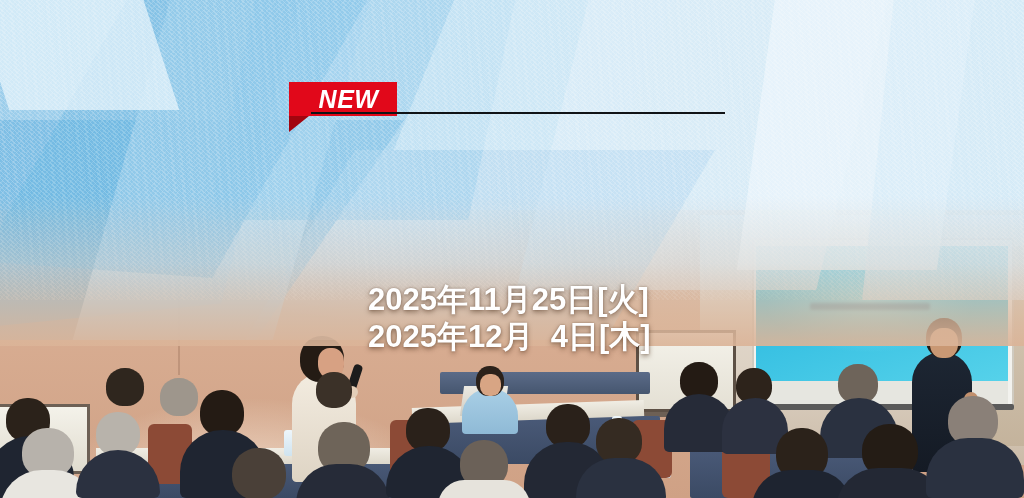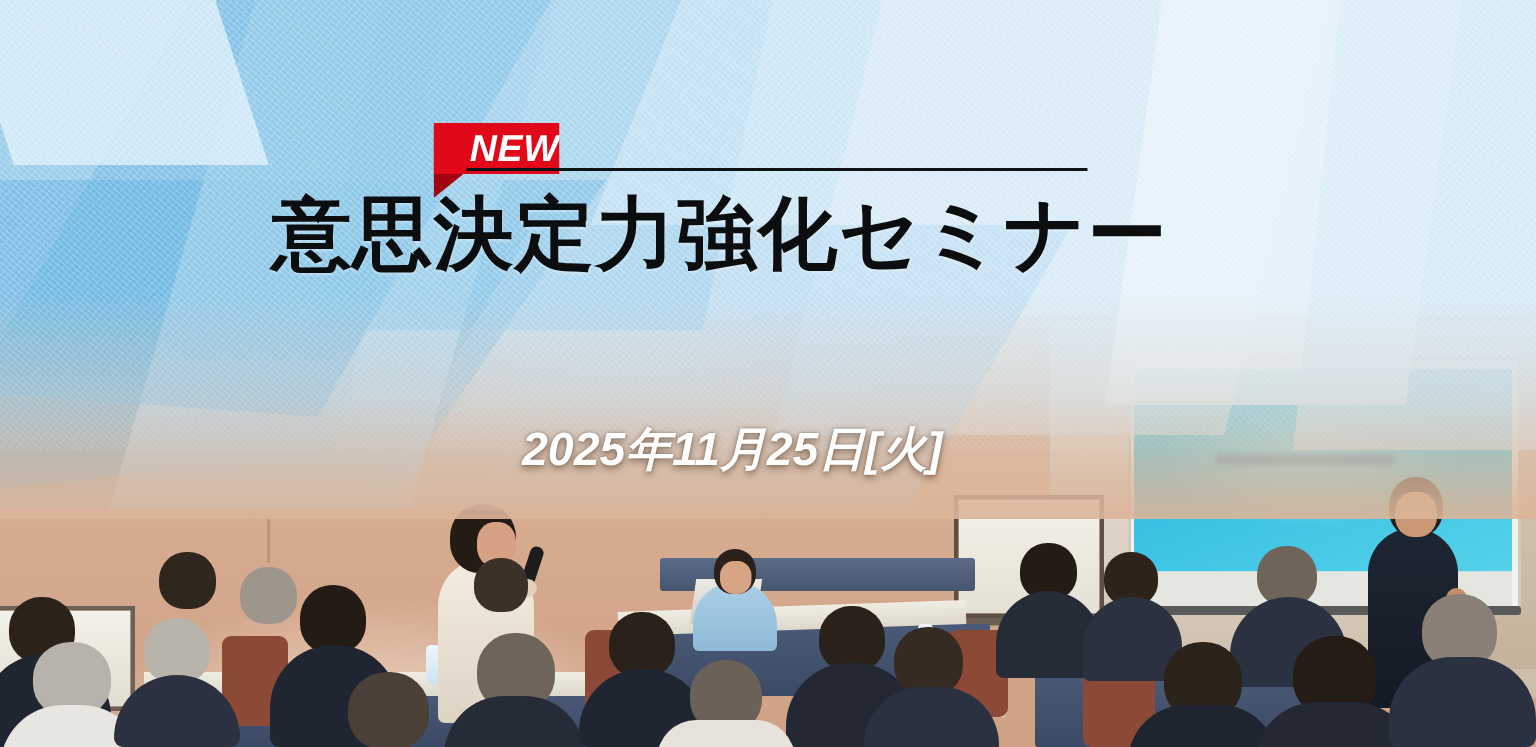"NEW" .badge { justify-content: flex-end -> center; width: 84px -> 108px }
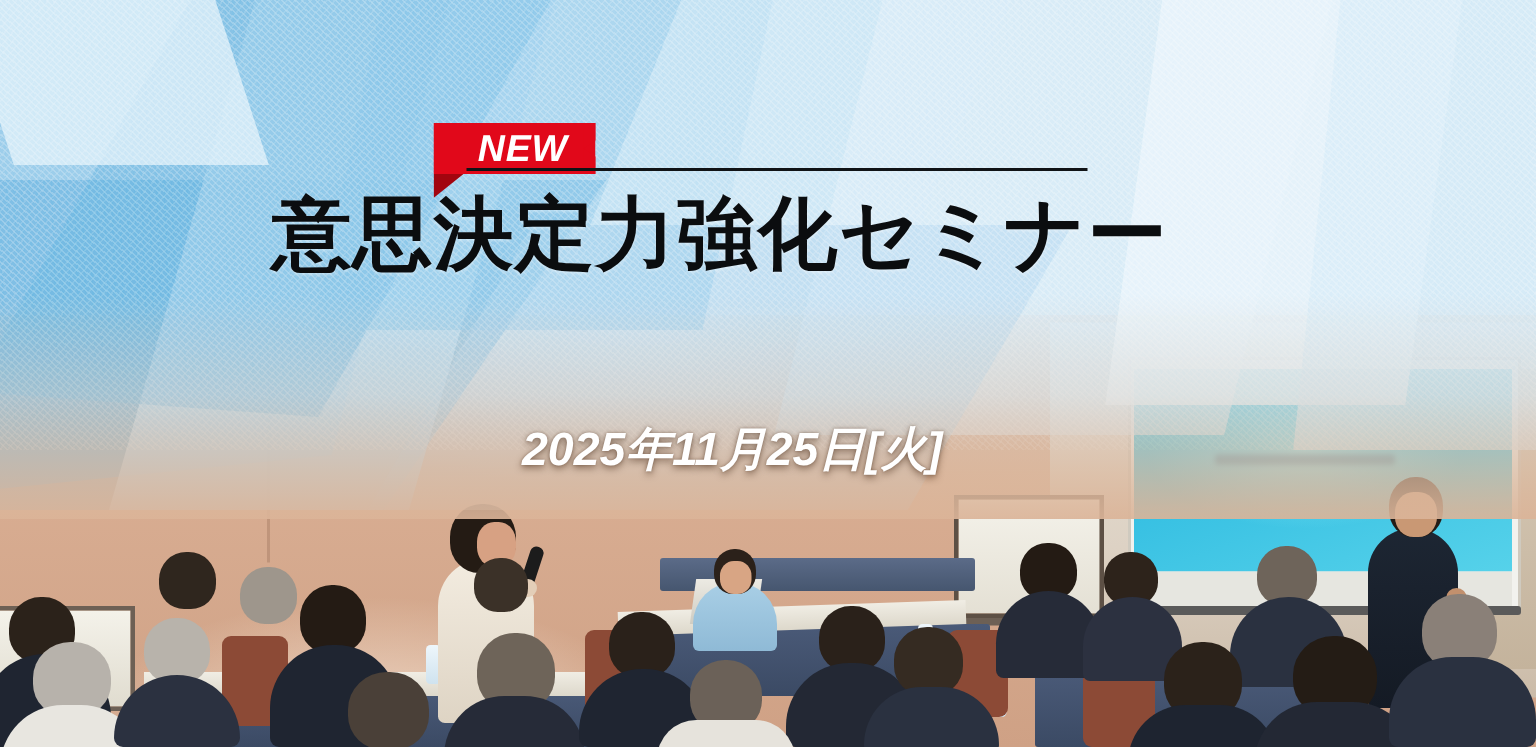"意思決定力強化セミナー" span.title-line { html: <span>意思決定力強化セミナー</span> -> none }
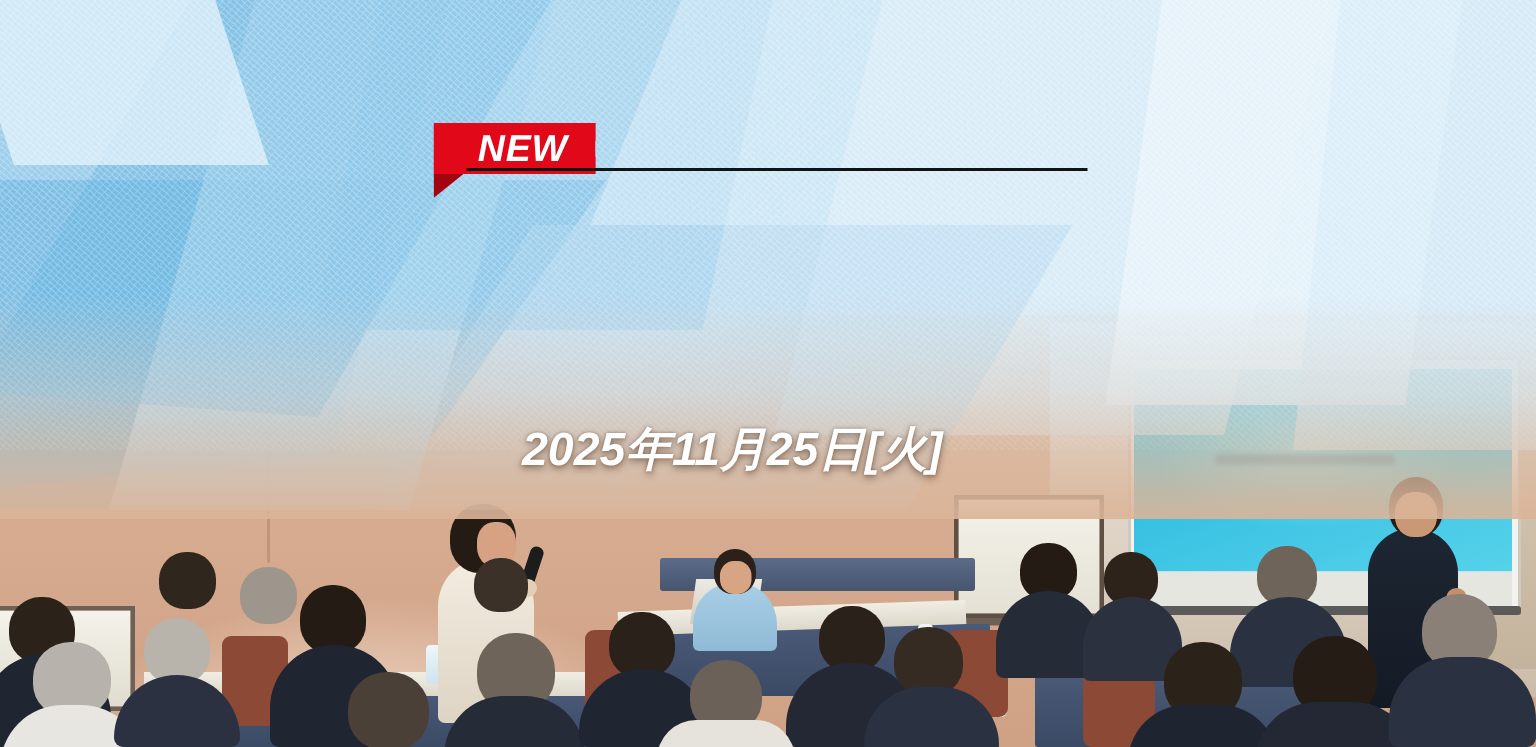"2025年11月25日[火]" .dates { font-style: italic -> none; left: 348px -> 368px }
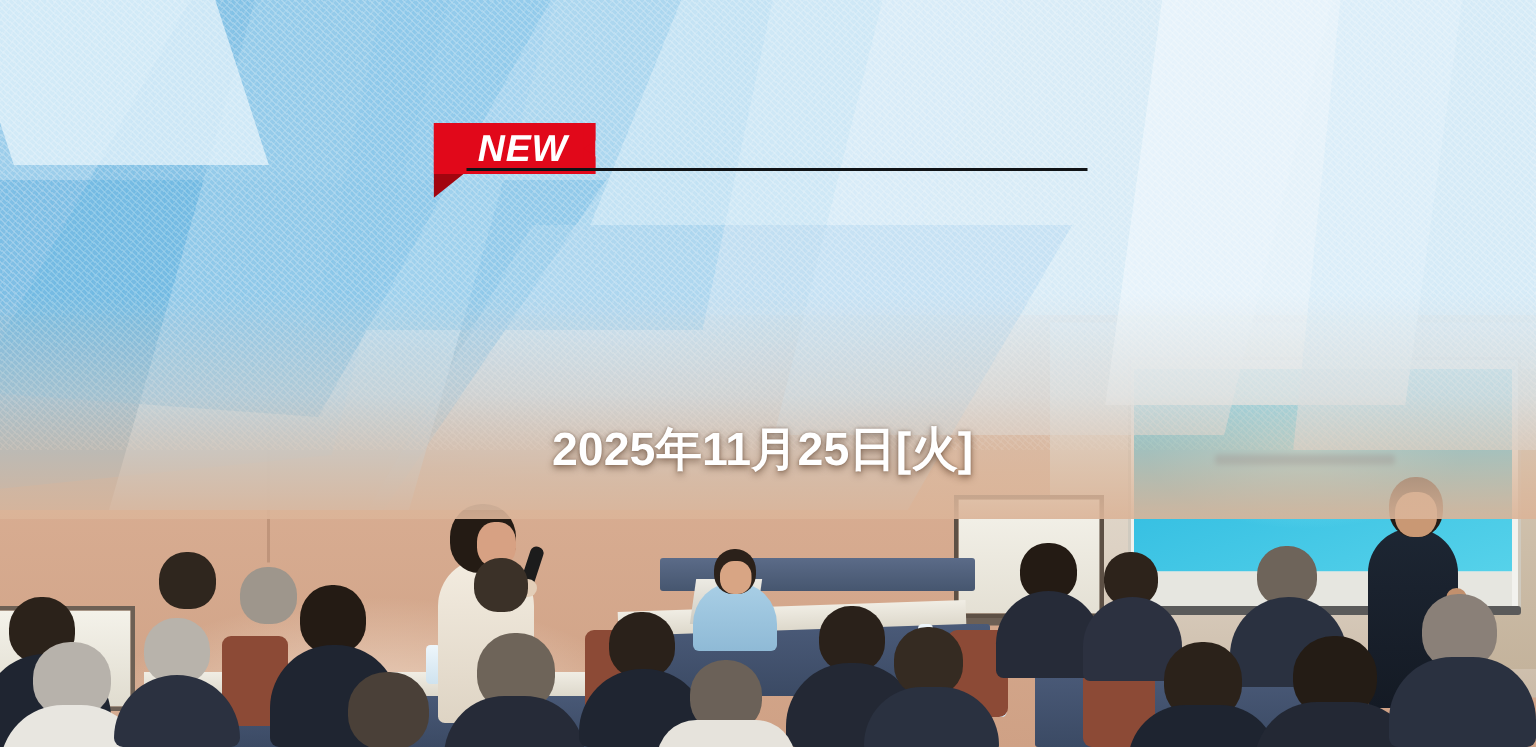"2025年12月 4日[木]" span.date-line { html: none -> <span>2025年12月 4日[木]</span> }
